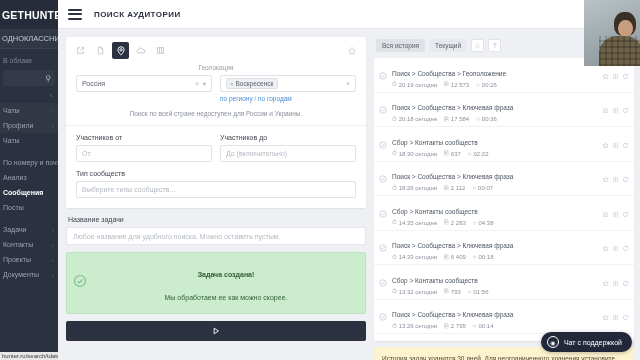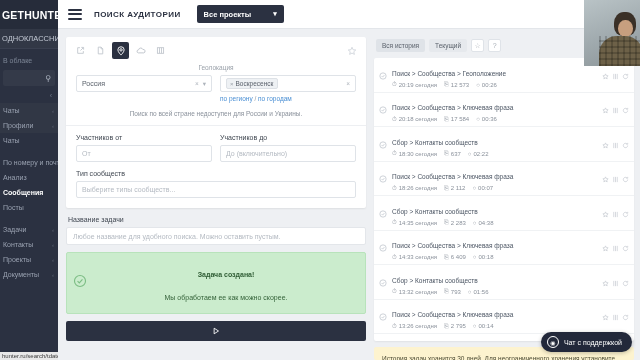"Все проекты" div.proj-select { html: <div> <span>Все проекты</span> <span>▾</span> </div> -> none }
